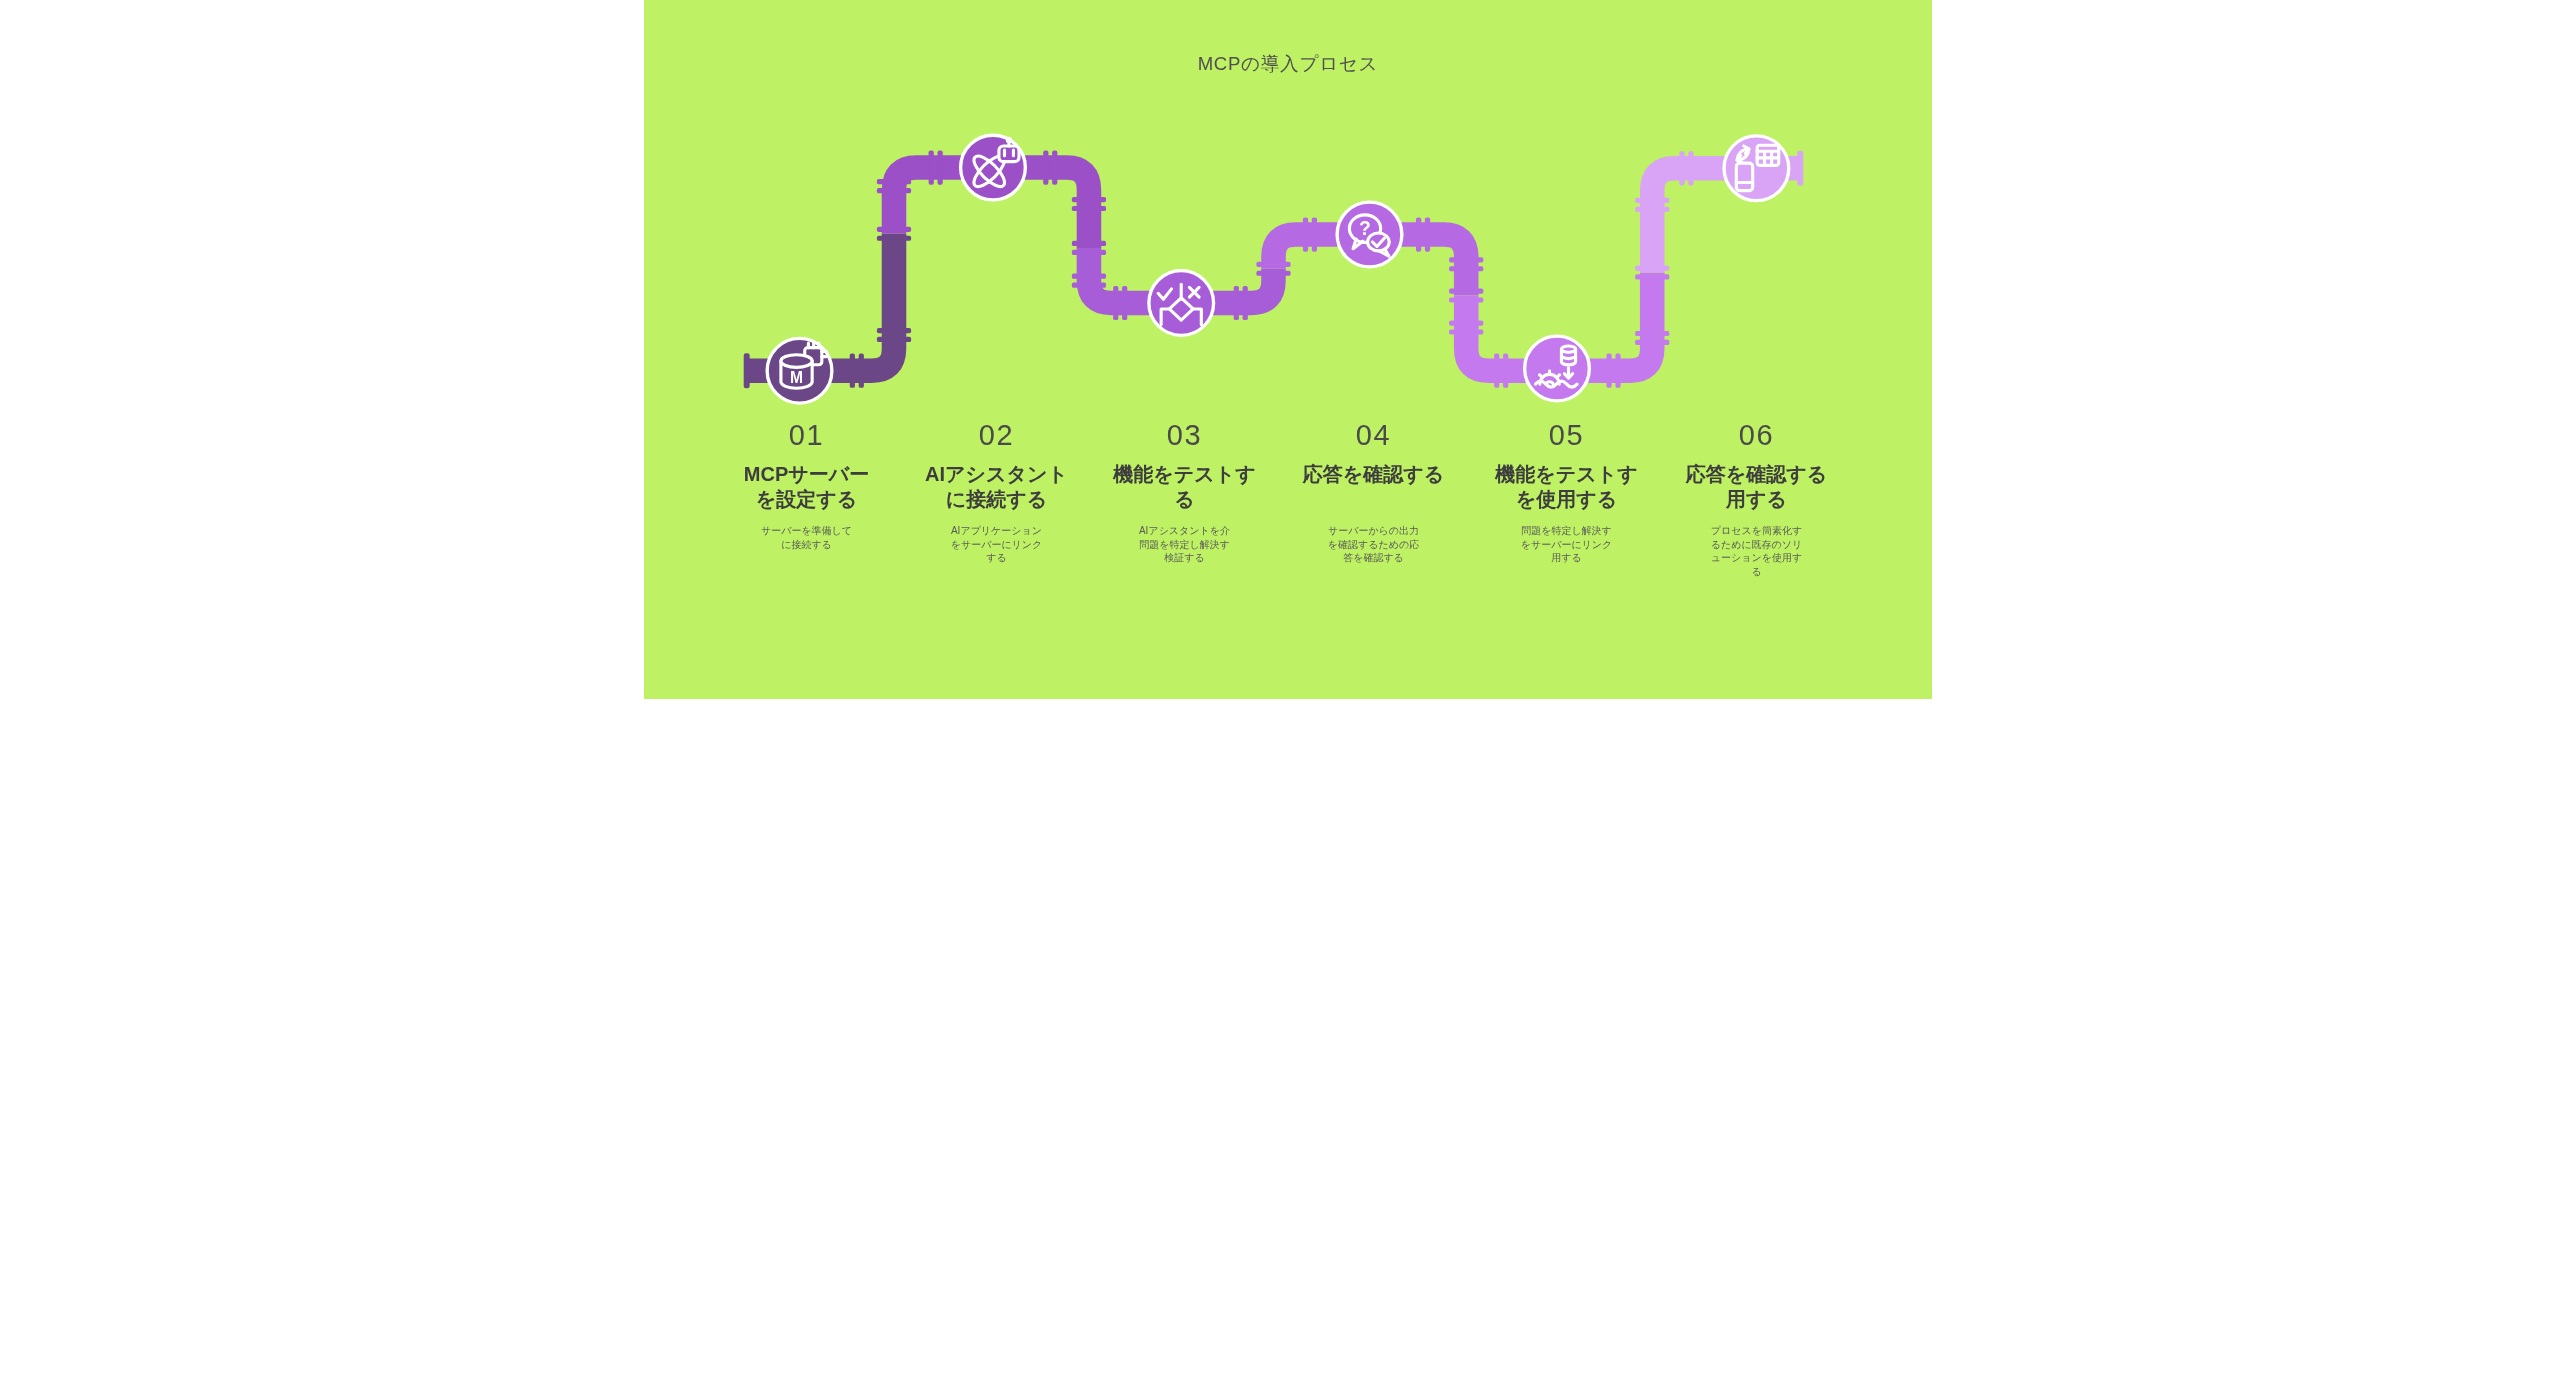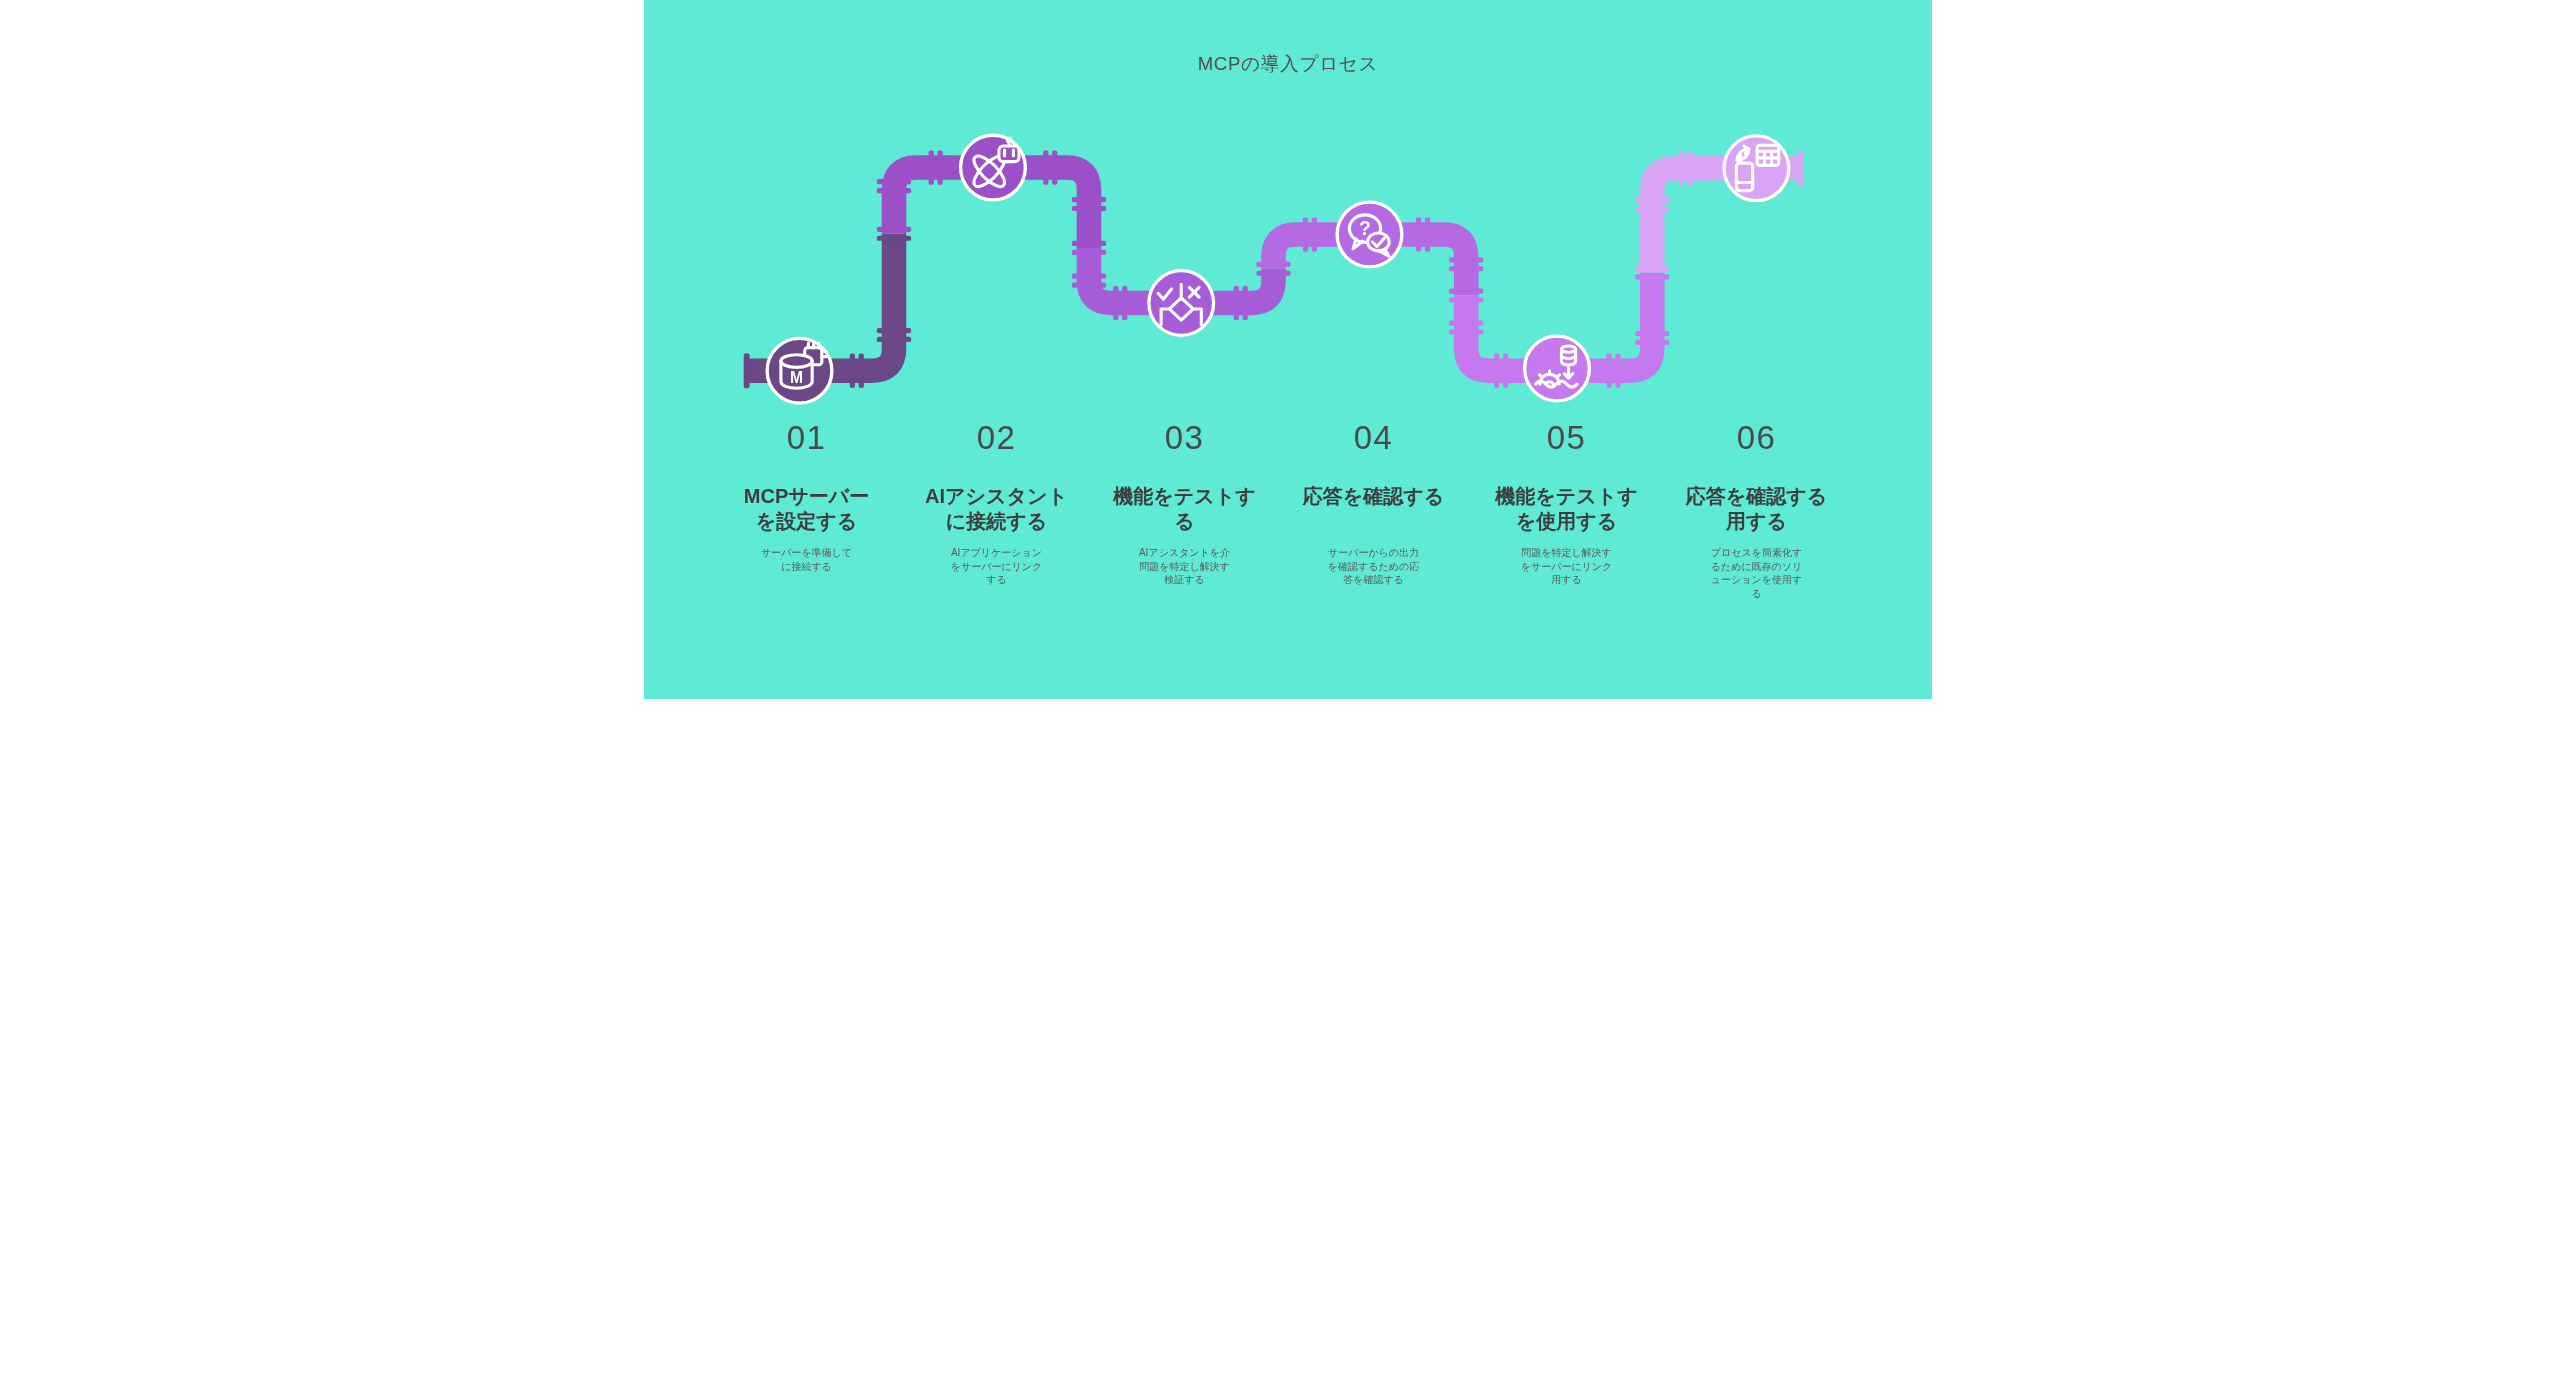"MCPの導入プロセス" .canvas { background: #5eead4 -> #bef264 }
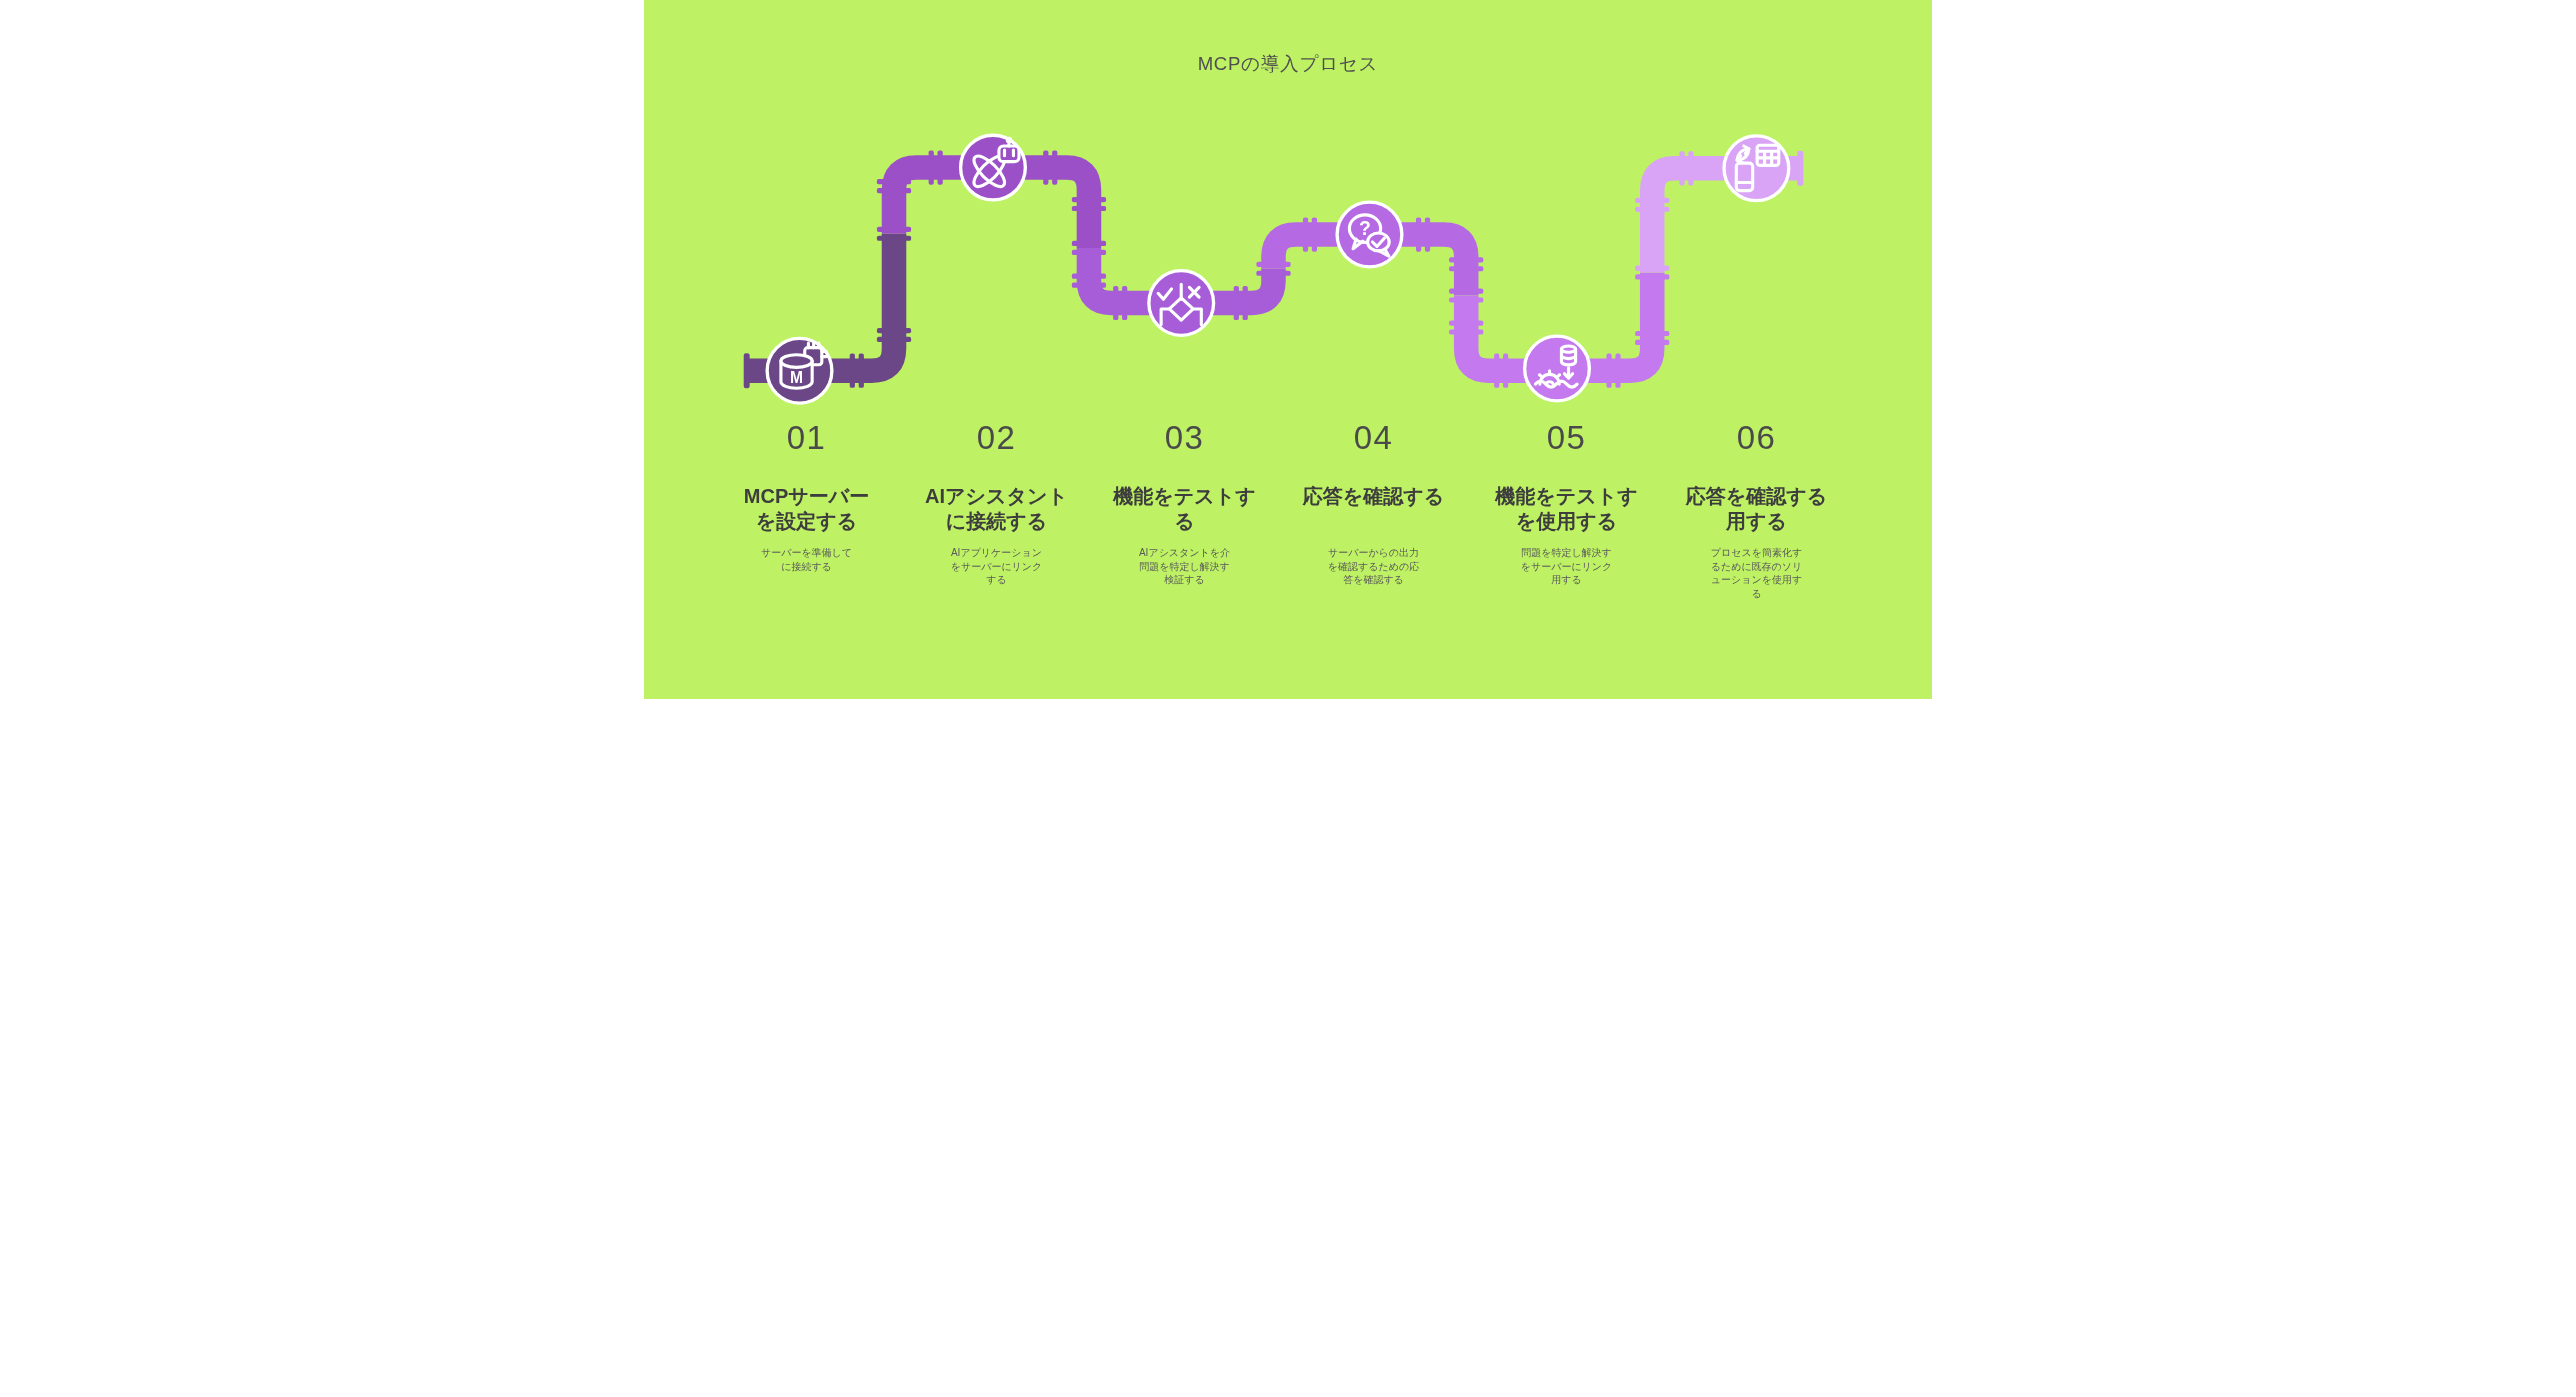"01" .num { font-size: 33px -> 29px; margin-bottom: 30px -> 12px }
